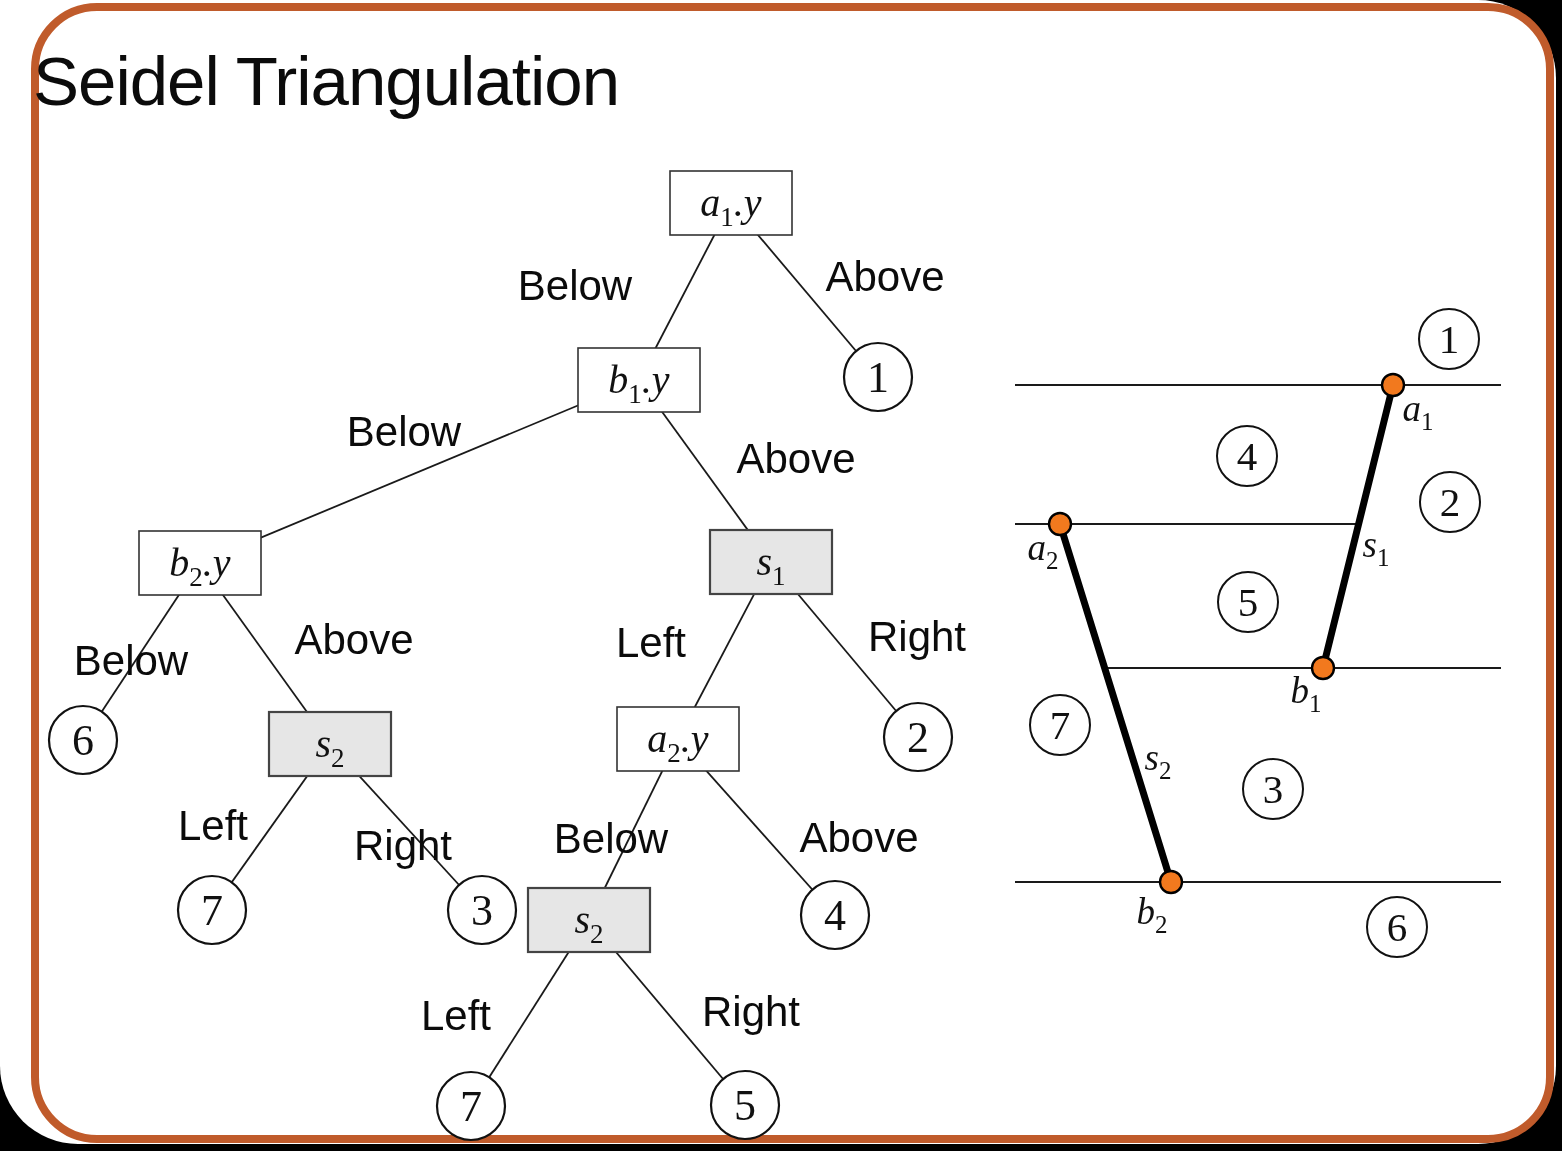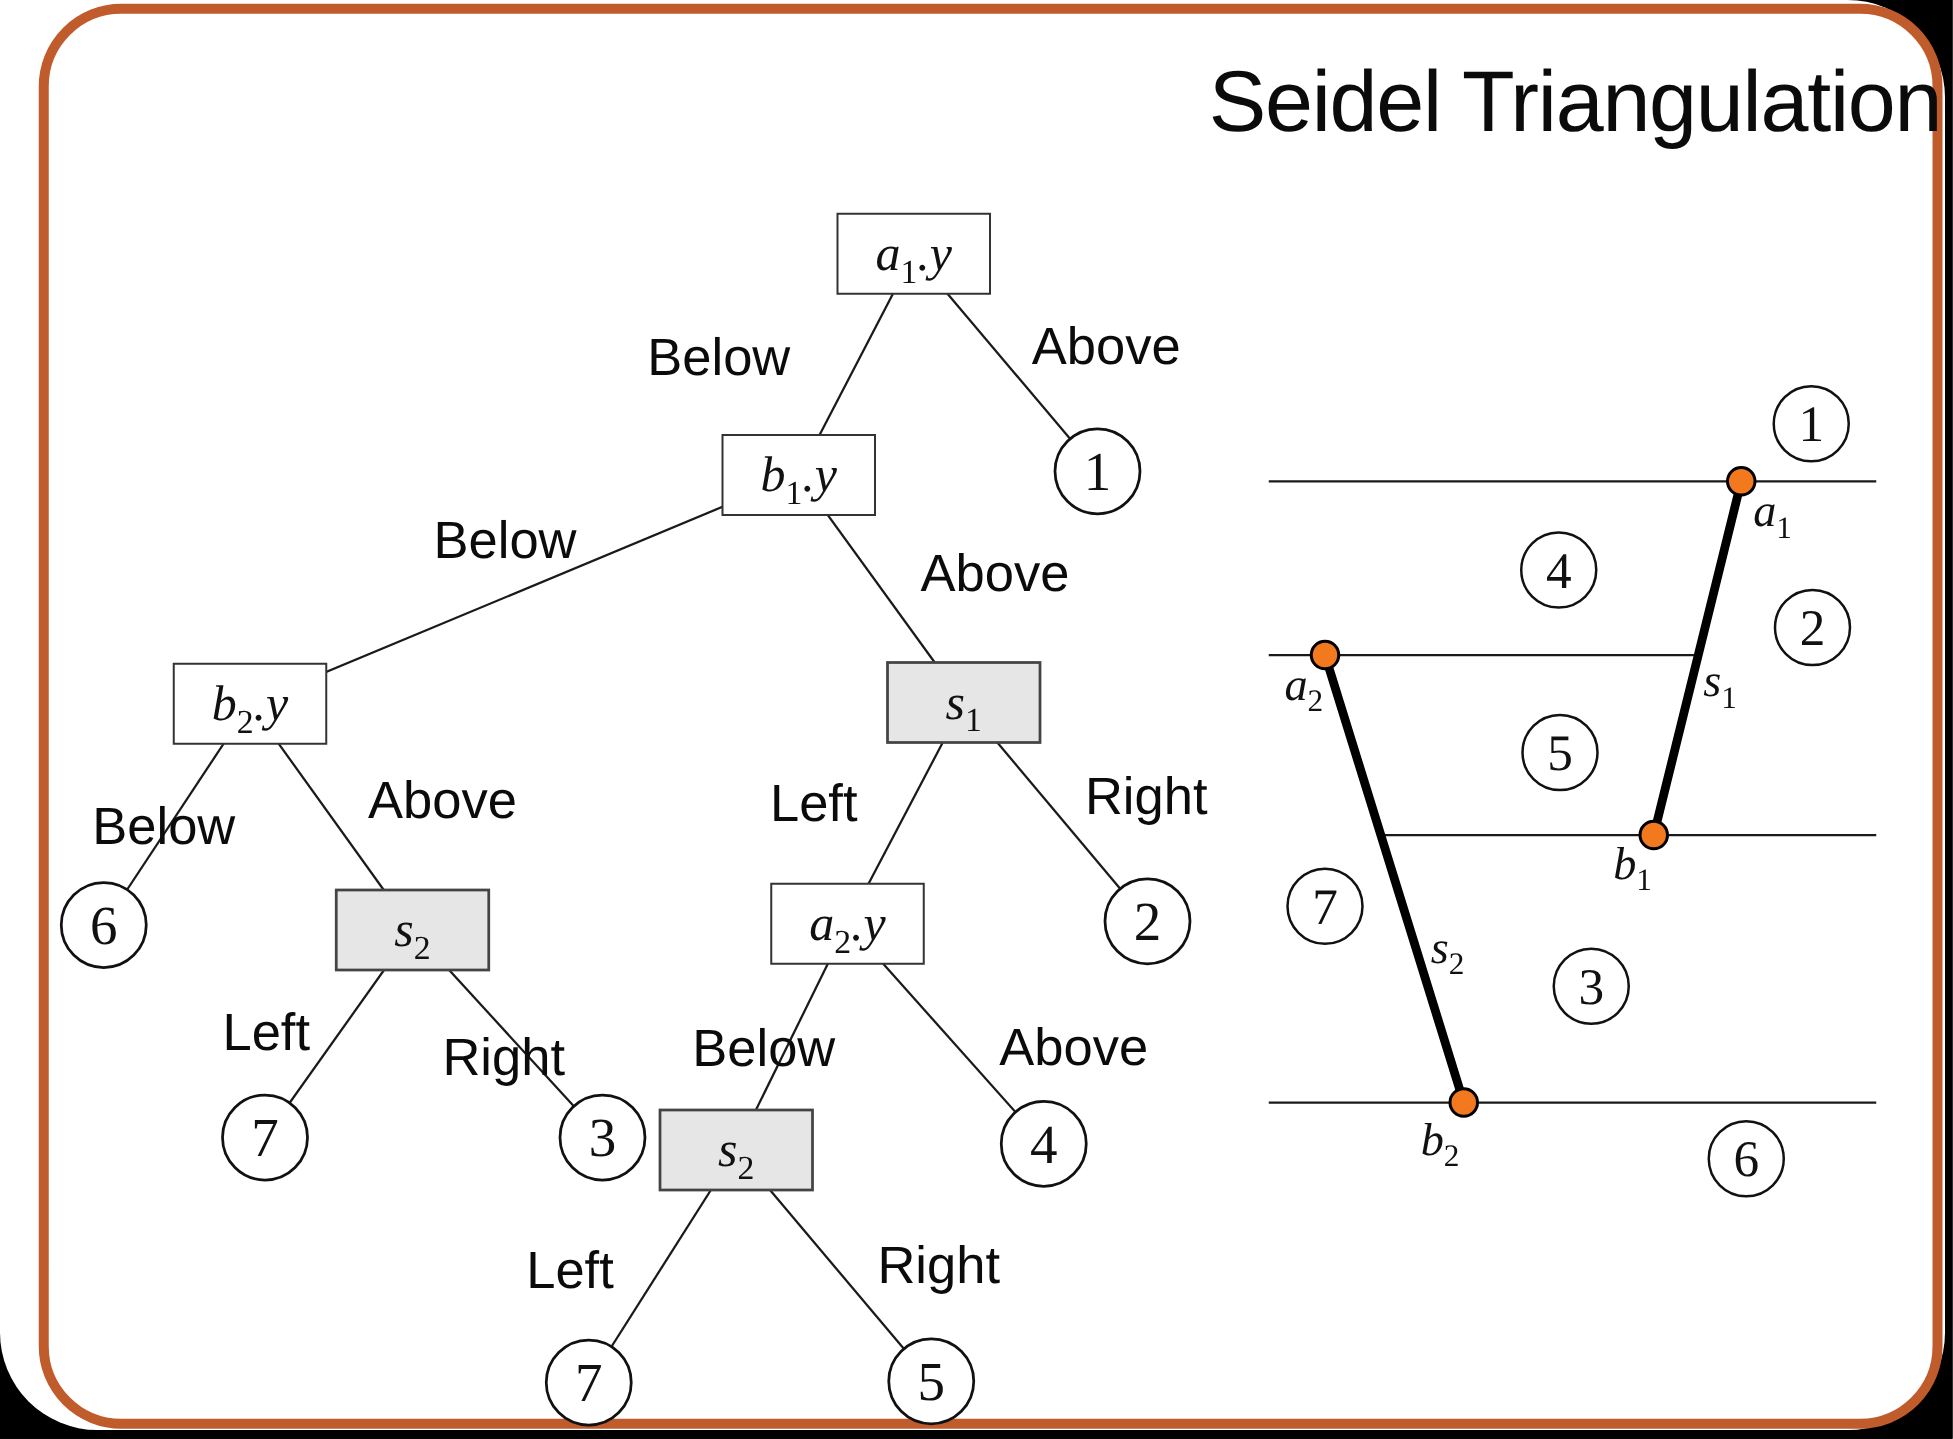"Seidel Triangulation" #title { text-align: right -> left }
